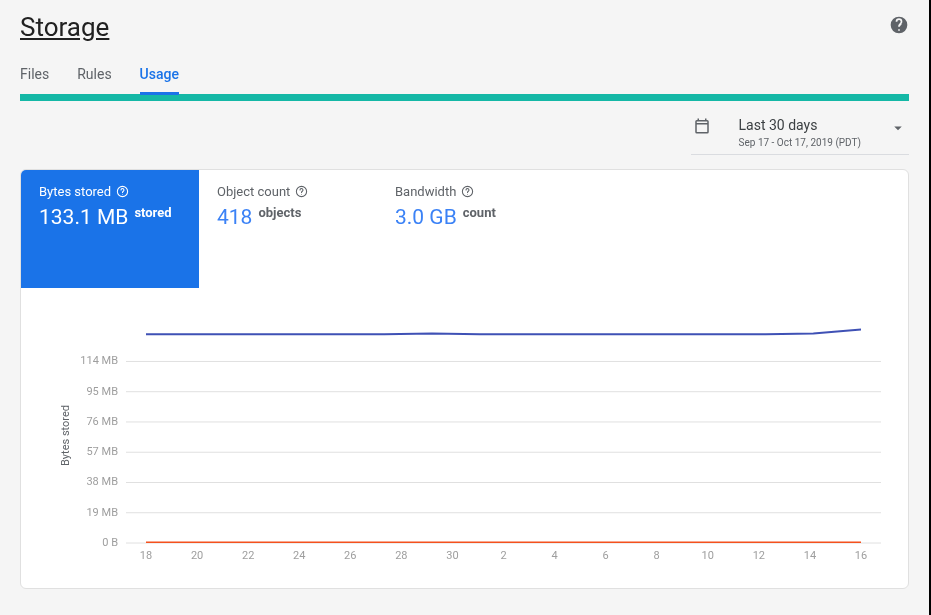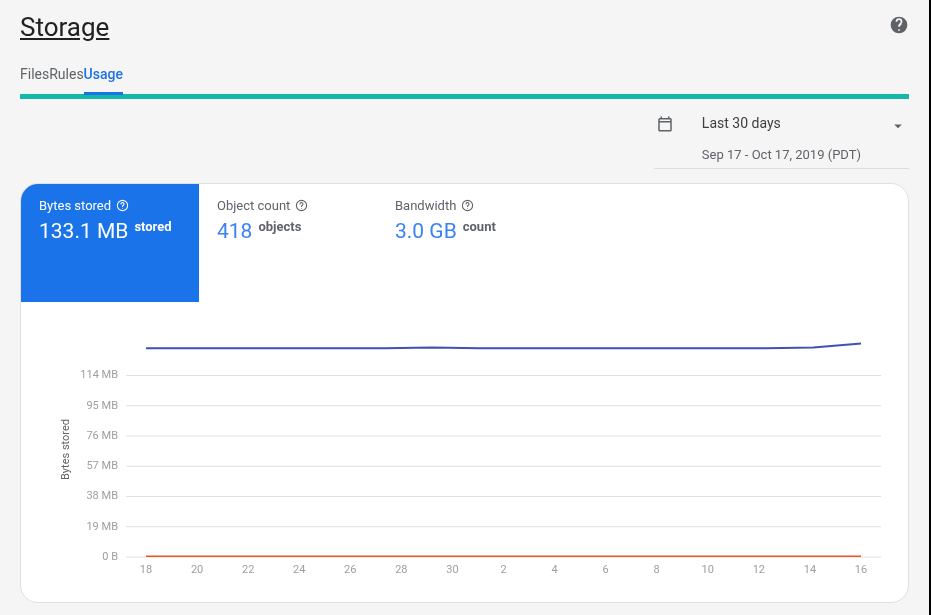"Files" .tabs { border-bottom: 5px solid #14b8a6 -> 7px solid #14b8a6; gap: none -> 28px }
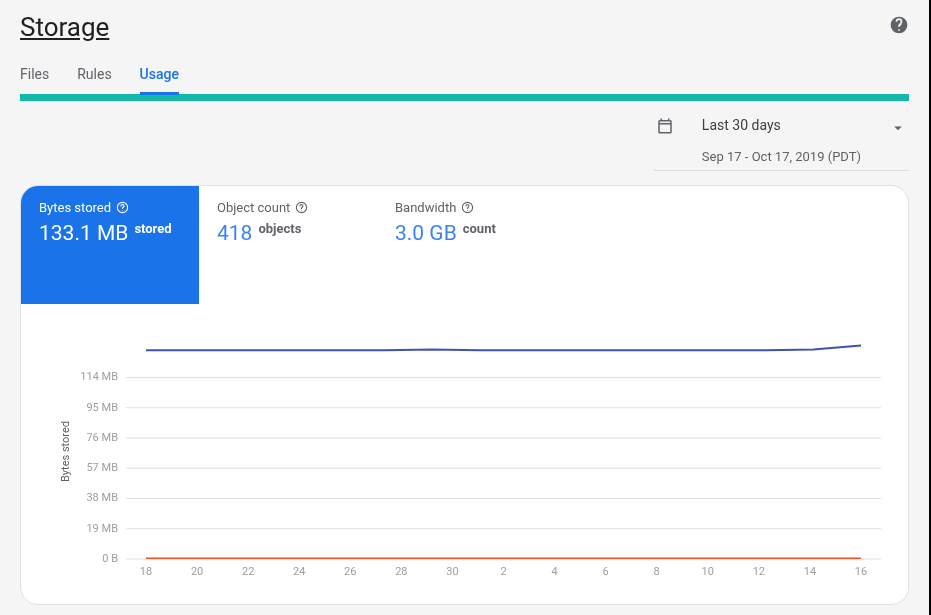"Sep 17 - Oct 17," .daterange .sub { font-size: 13px -> 10px; margin-top: 16px -> 4px }
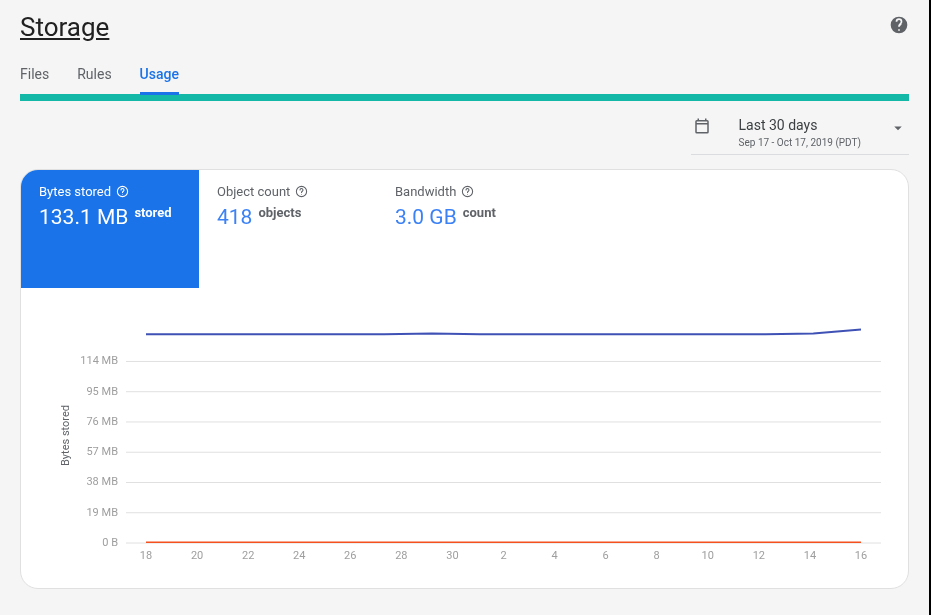"Bytes stored" .card { border-radius: 18px -> 6px }
